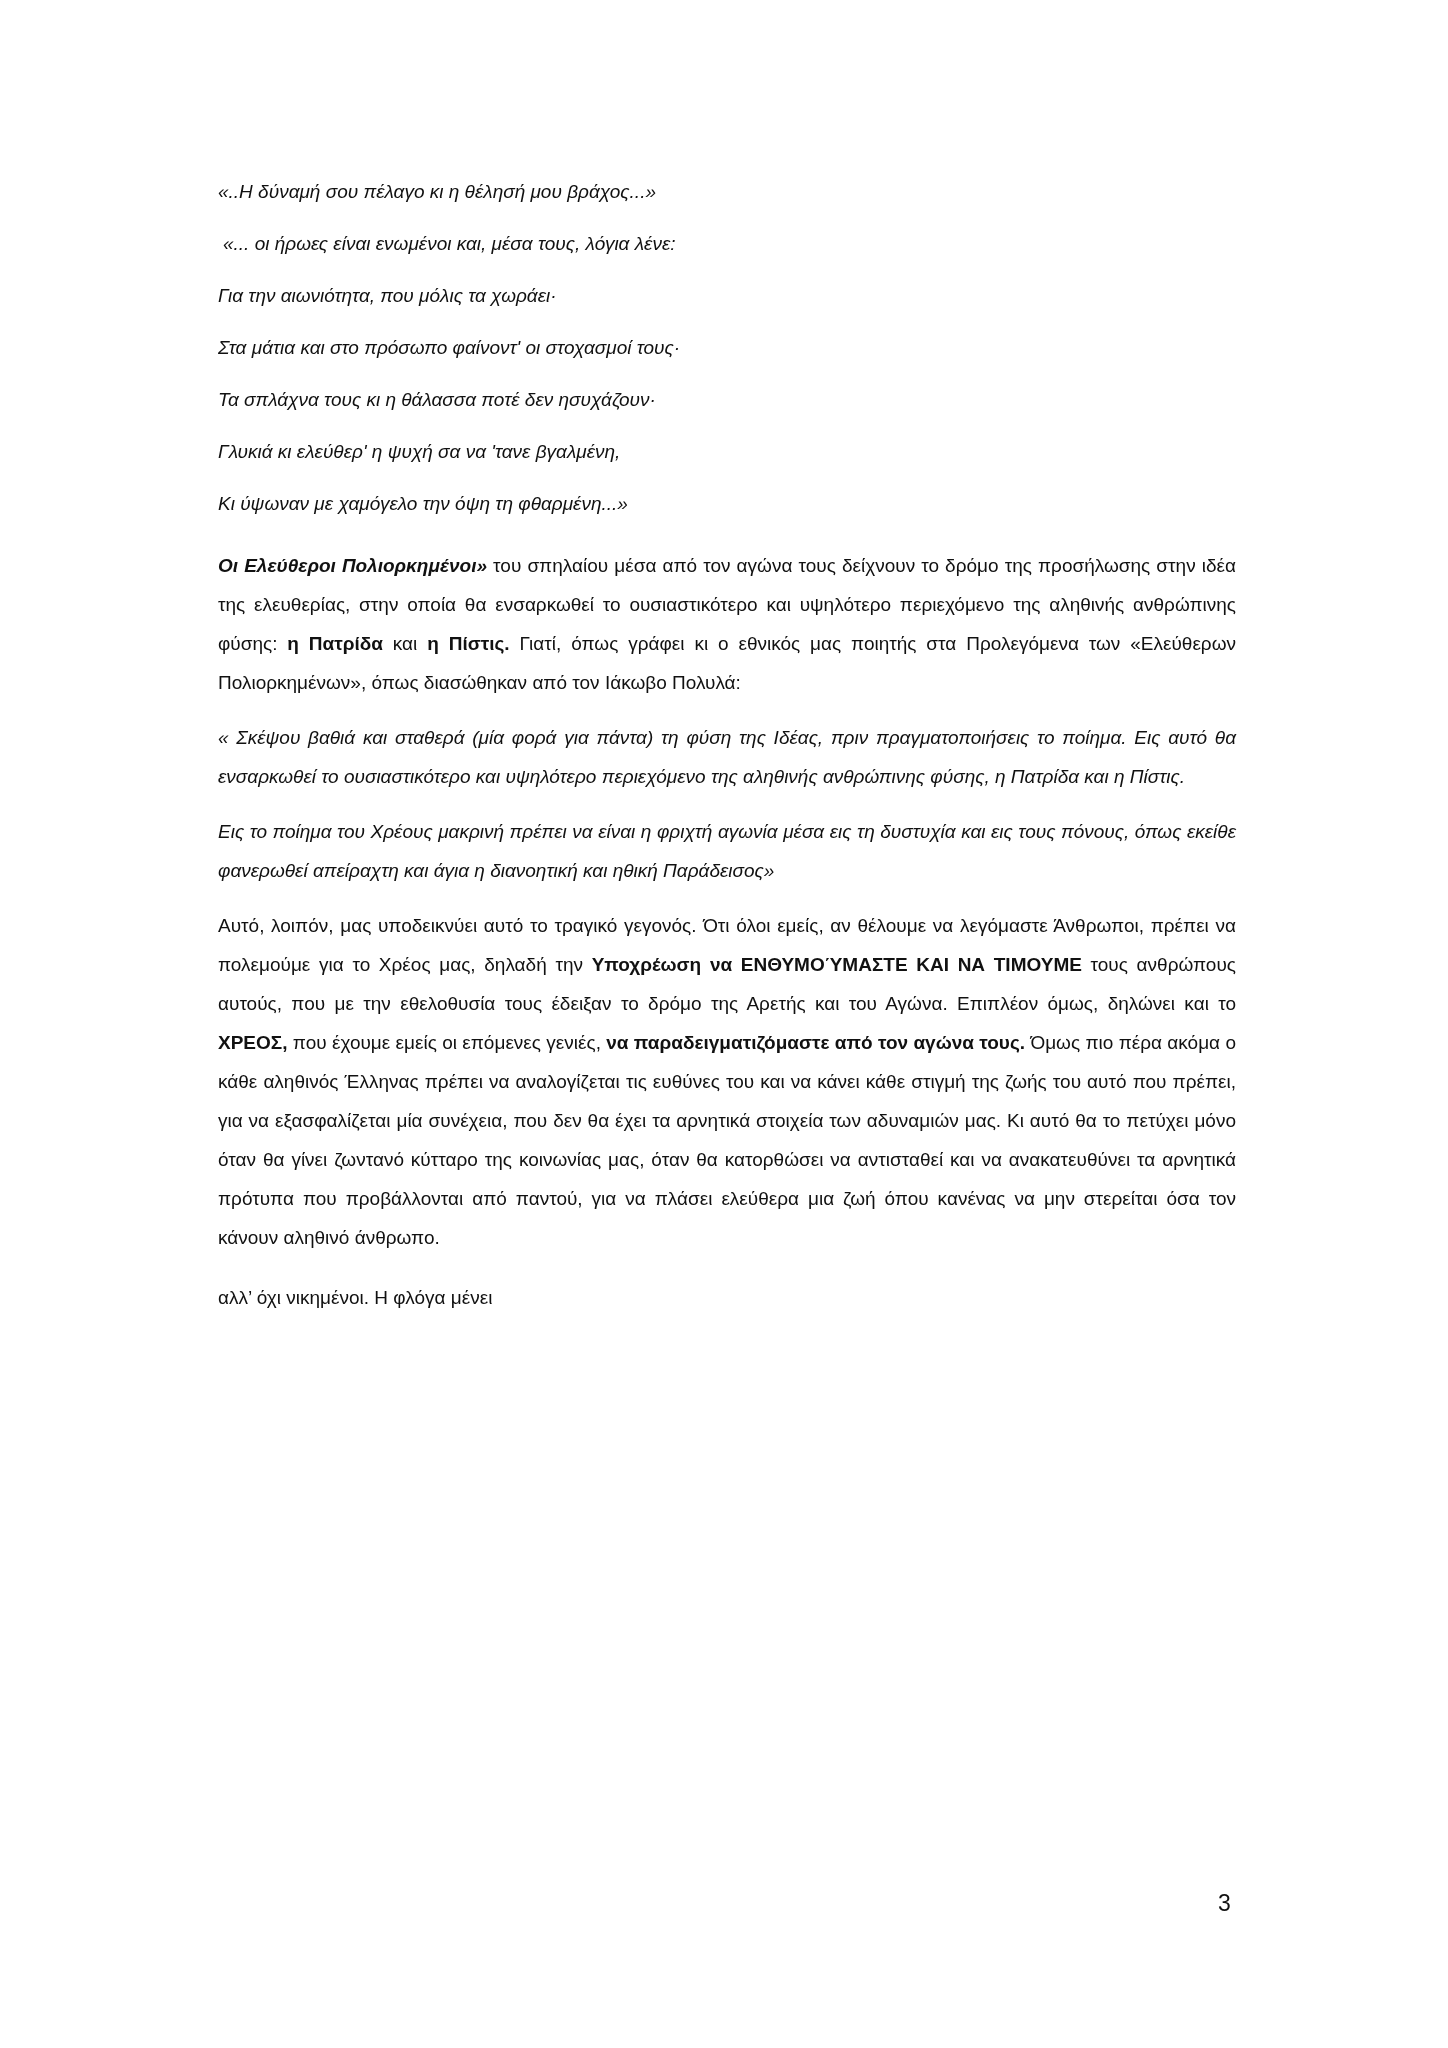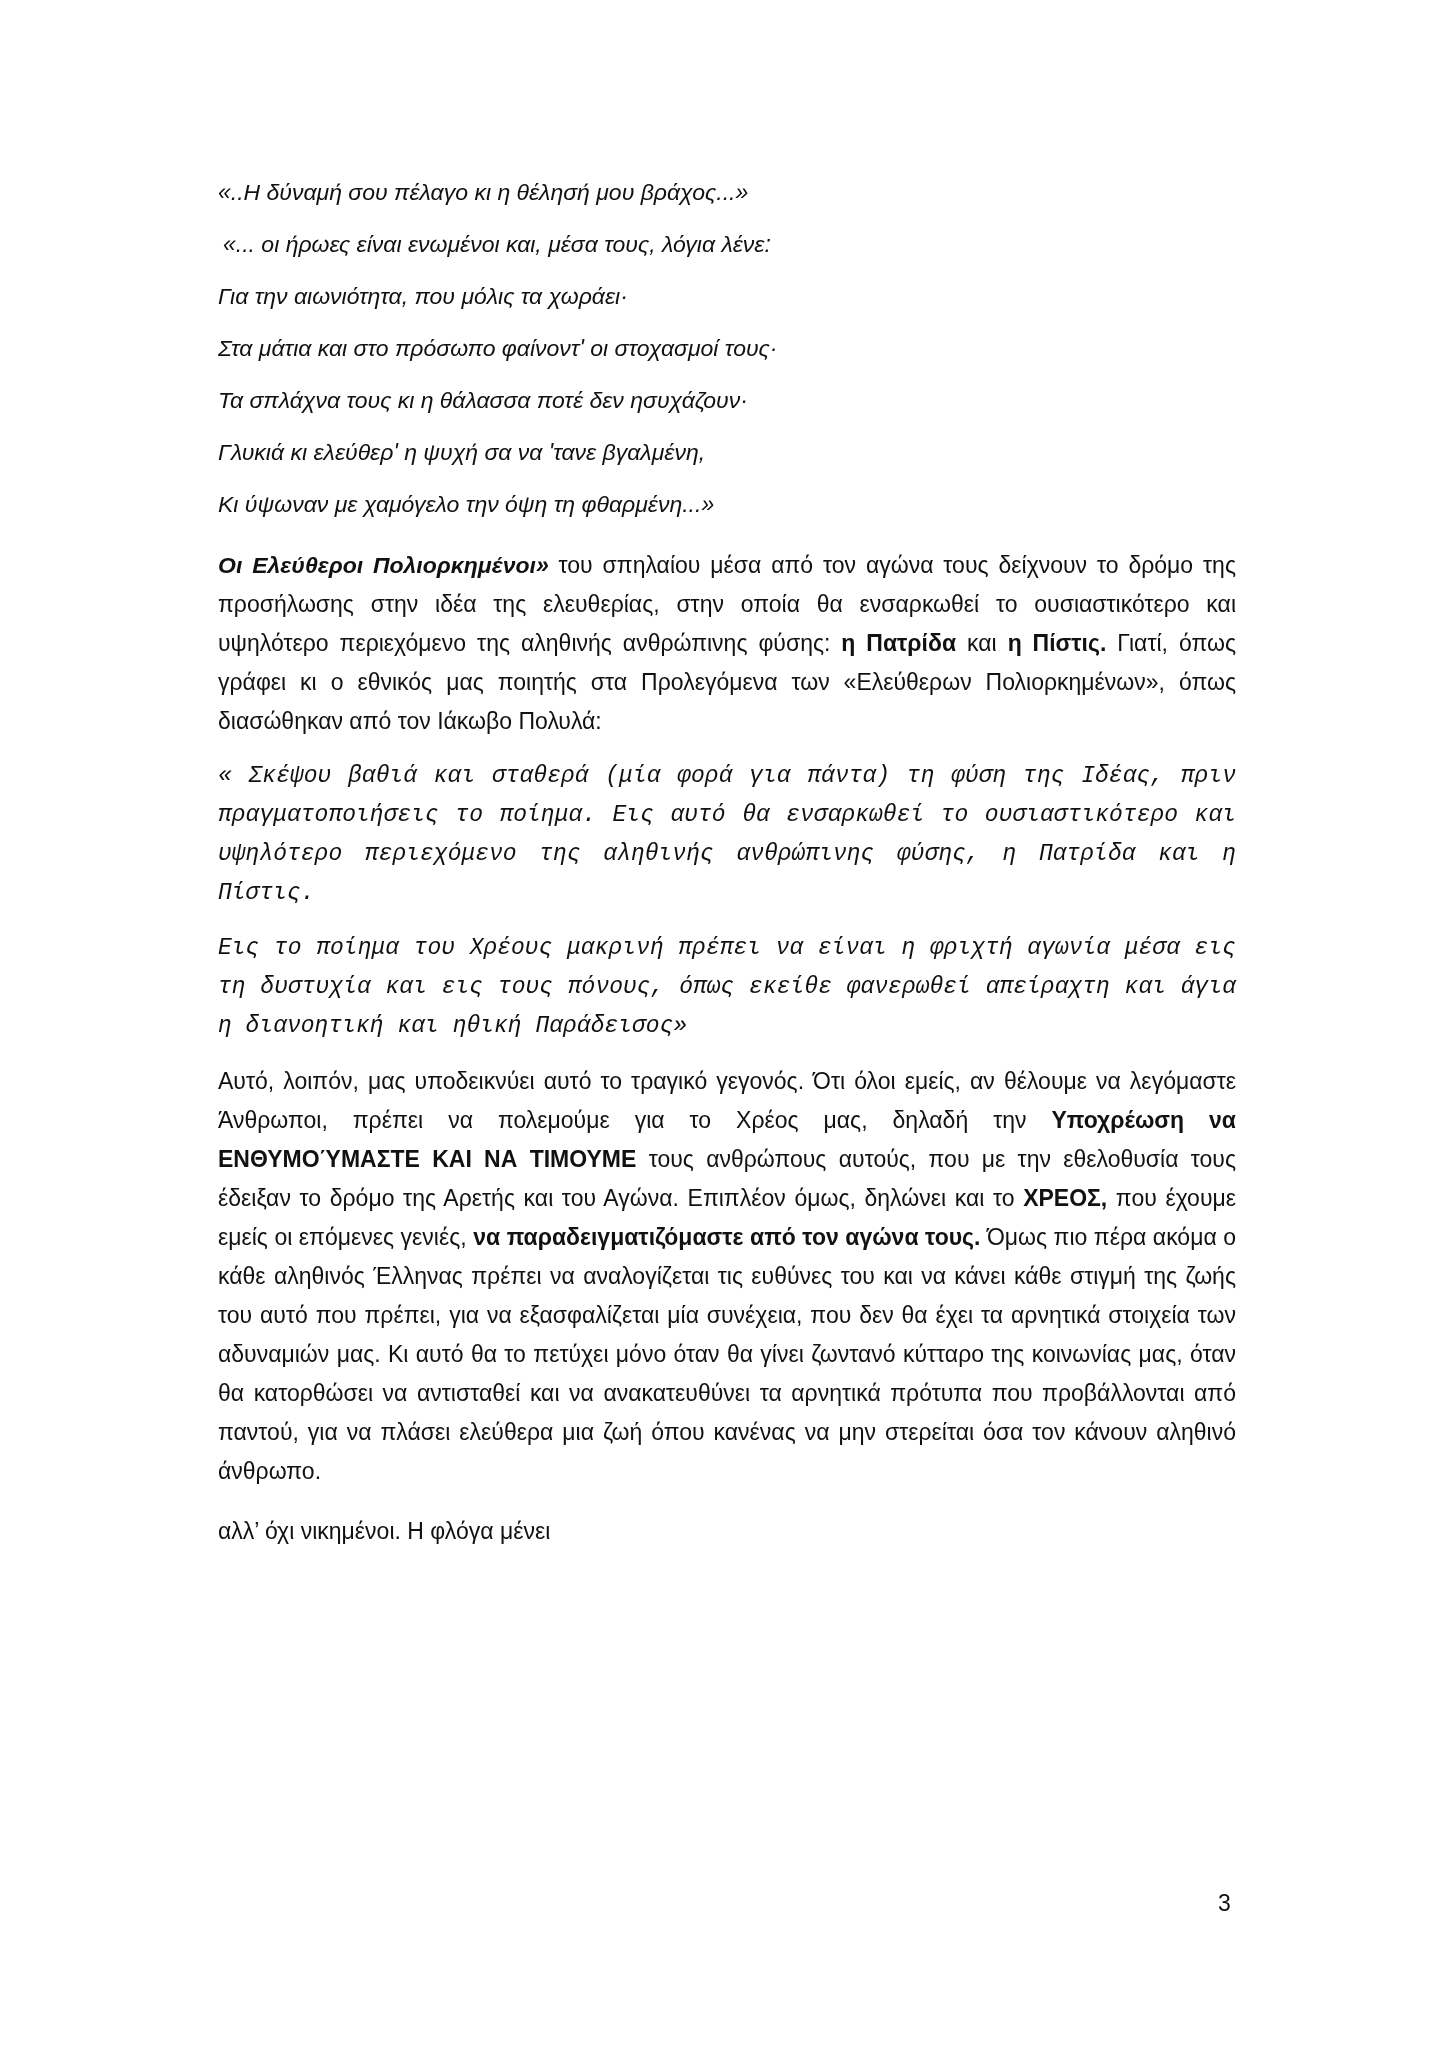"«..Η δύναμή σου πέλαγο κι" .content { font-size: 23px -> 19px }
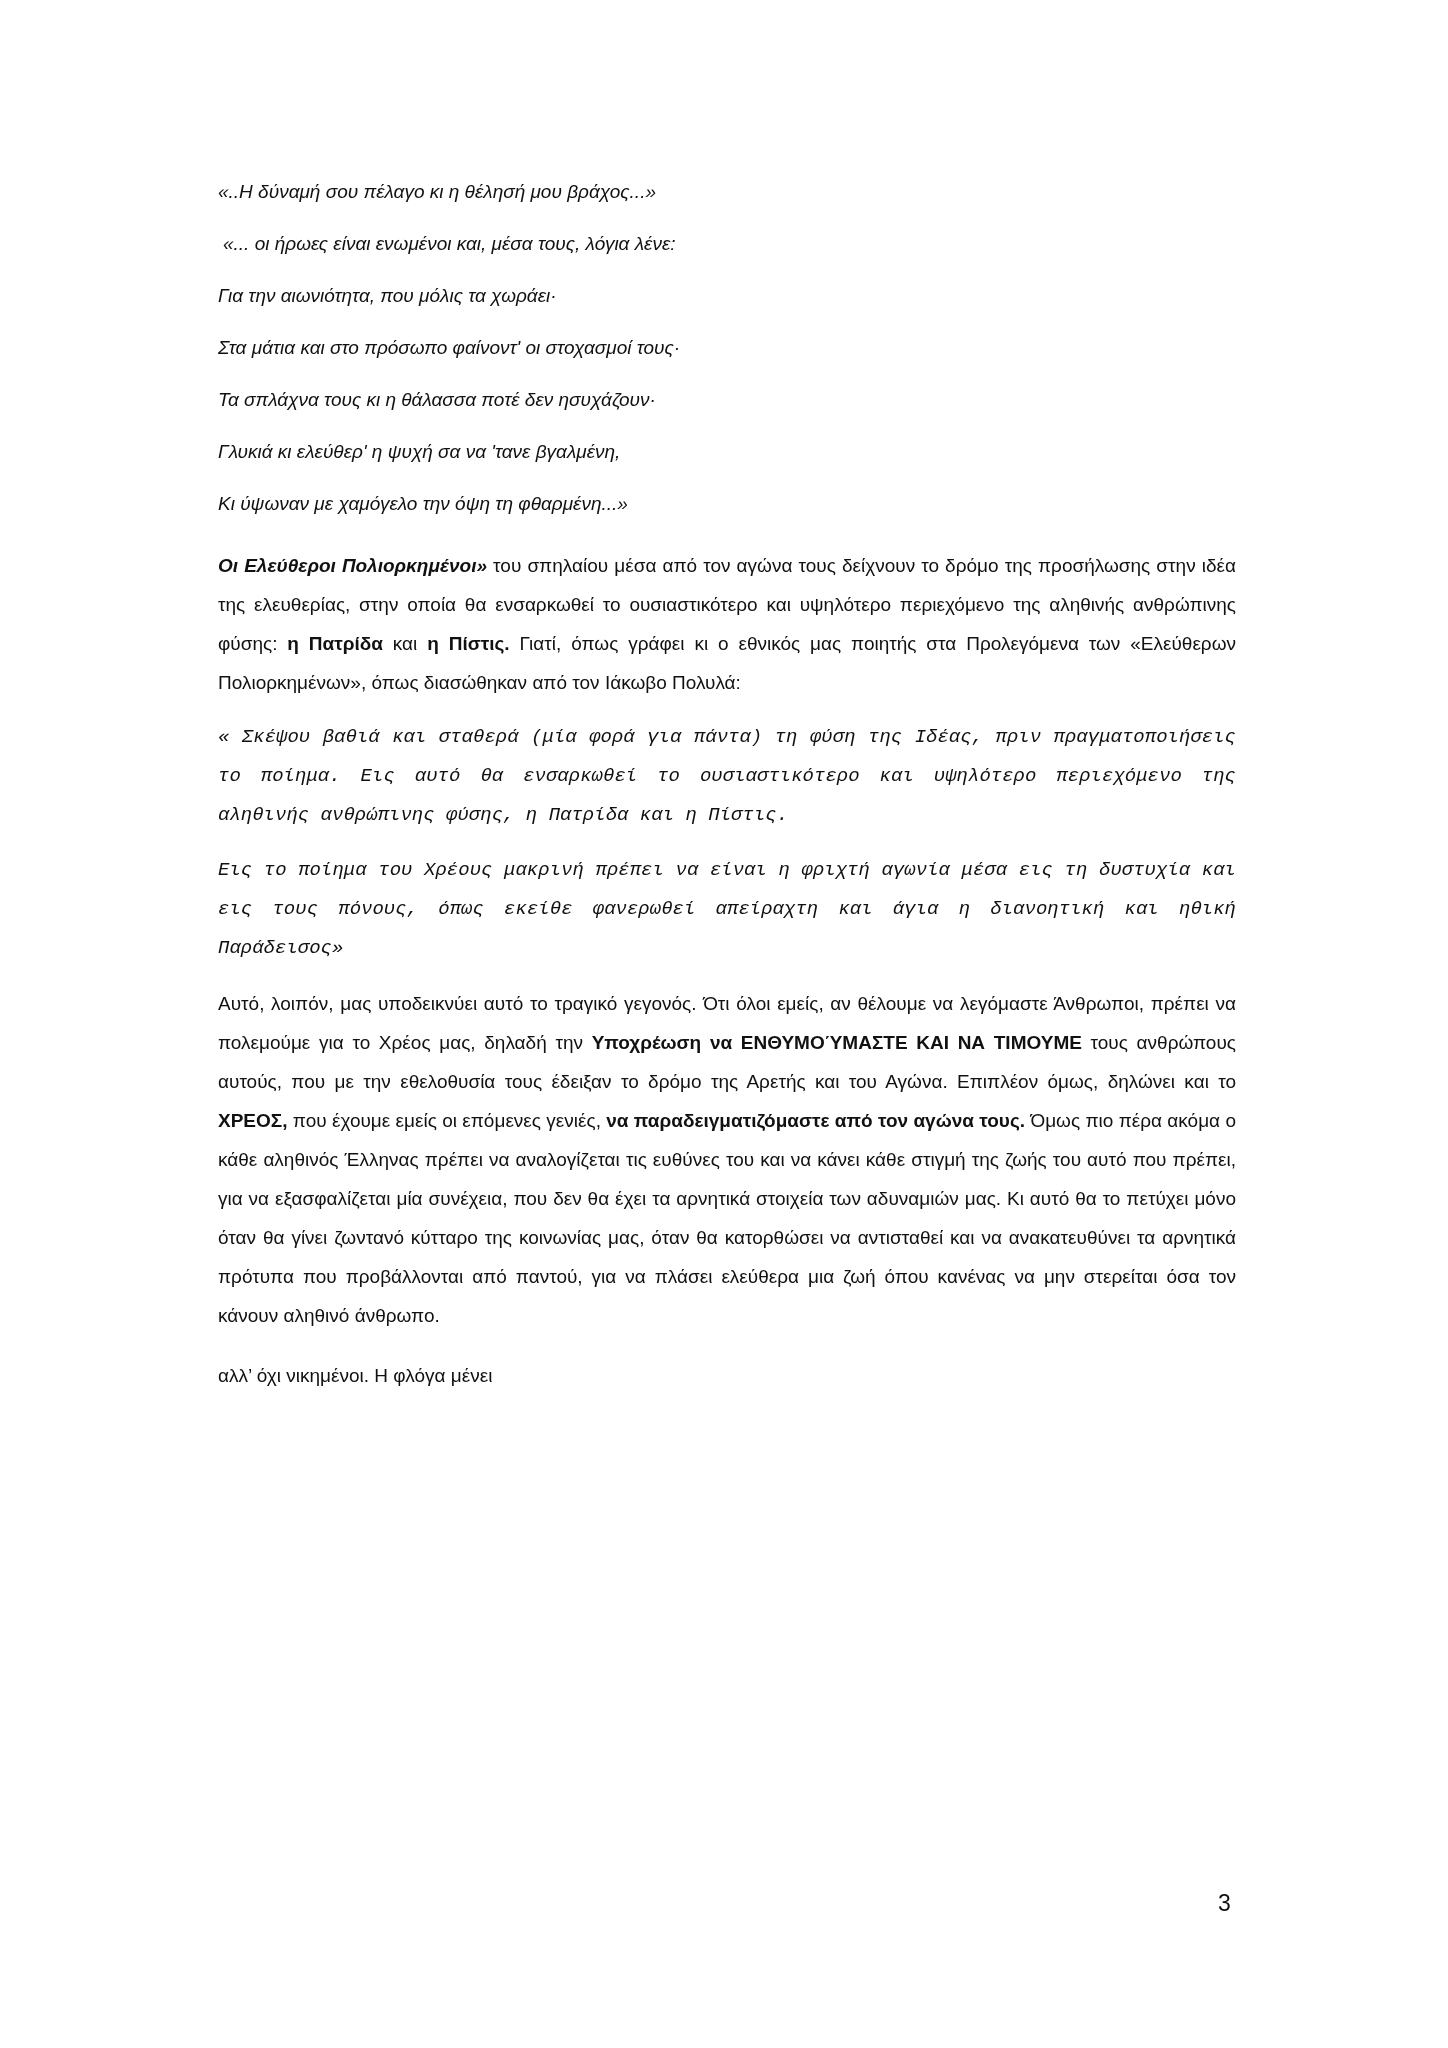"« Σκέψου βαθιά και σταθερά" .para.italic { font-family: Liberation Mono, monospace -> none }
